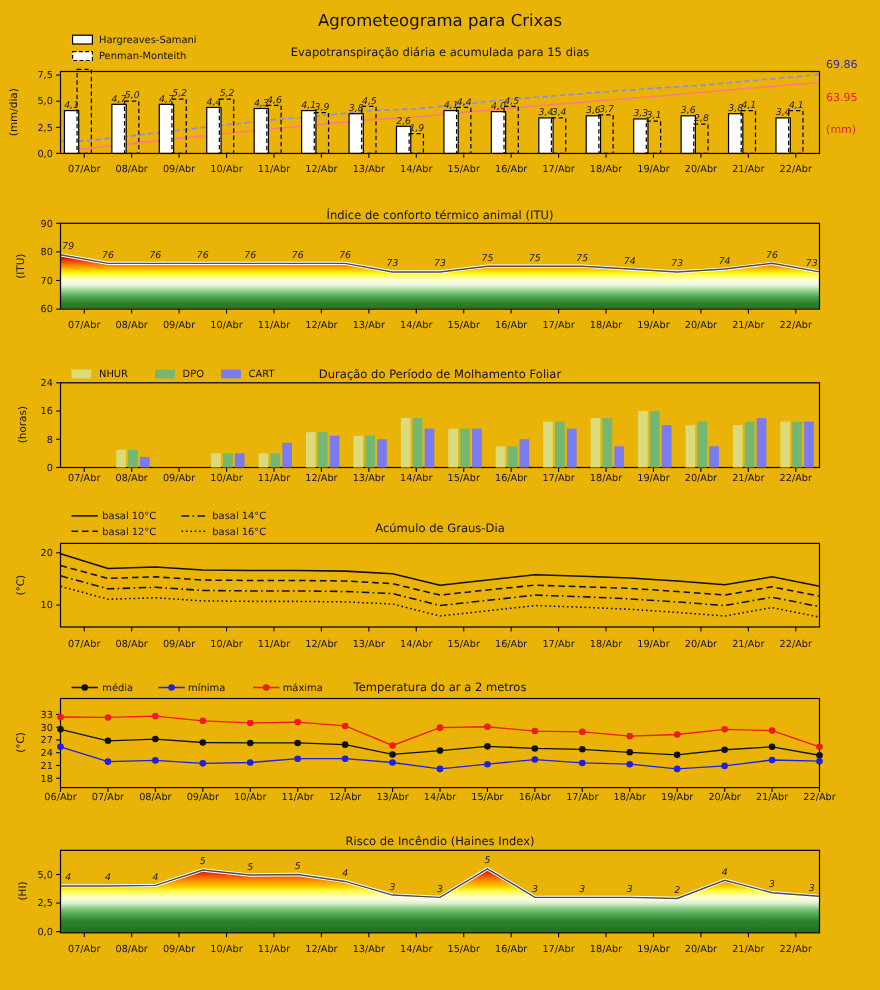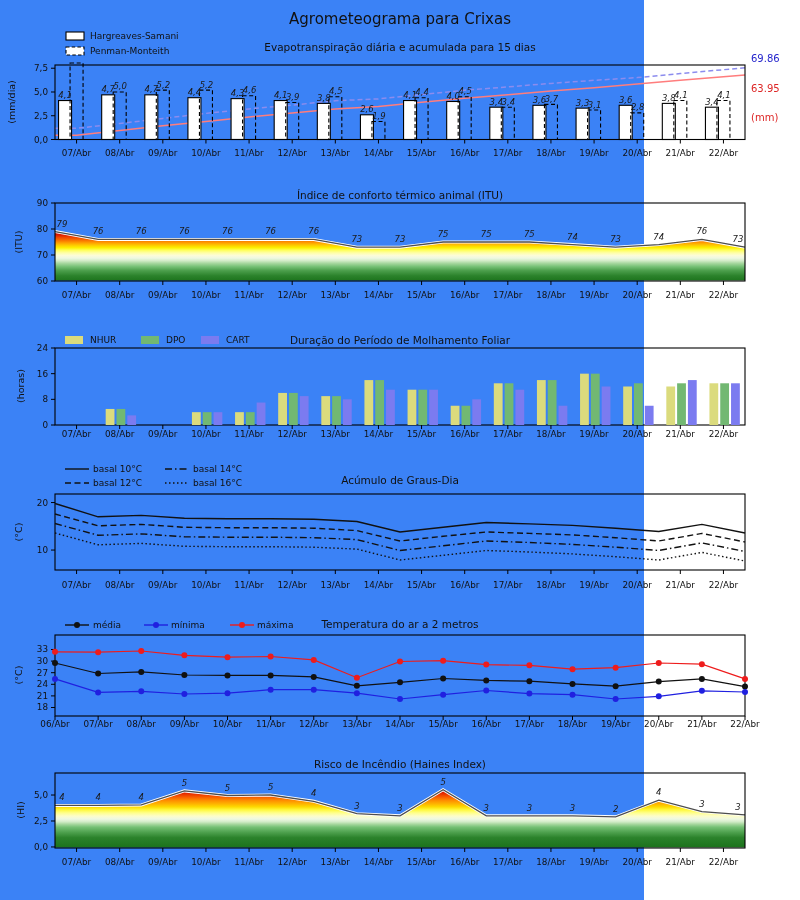"Agrometeograma para Crixas" .wrap { background: #3b82f6 -> #eab308; width: 644px -> 800px }
